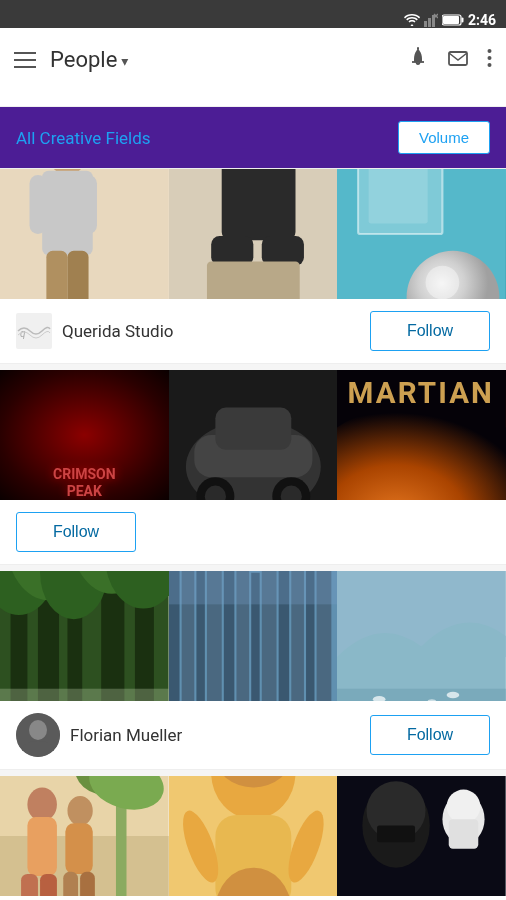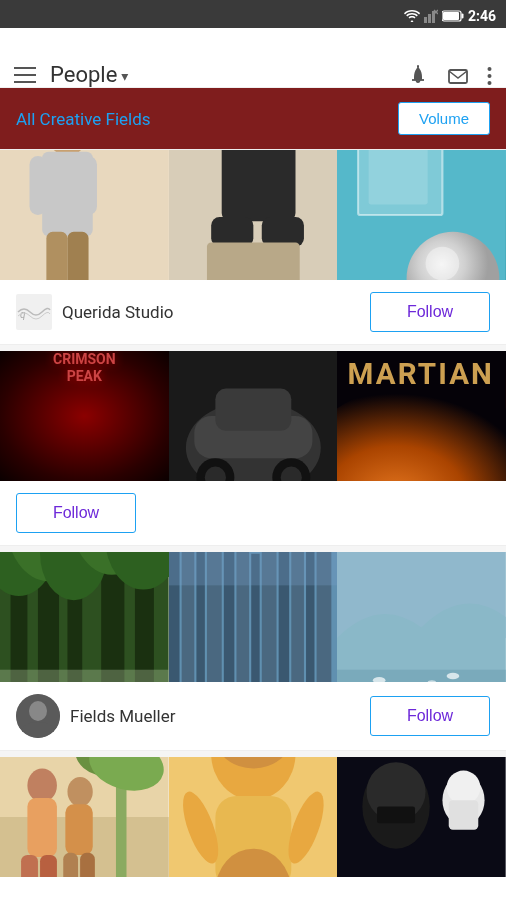"2:46" .status-bar { align-items: flex-end -> flex-start; padding: 4px 10px -> 12px 10px }
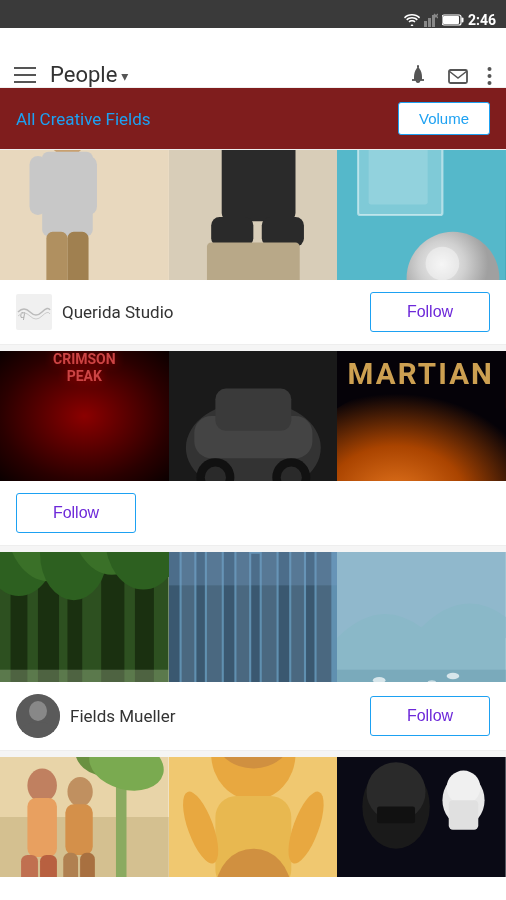"People" .top-bar { align-items: flex-end -> flex-start; margin-top: none -> 19px }
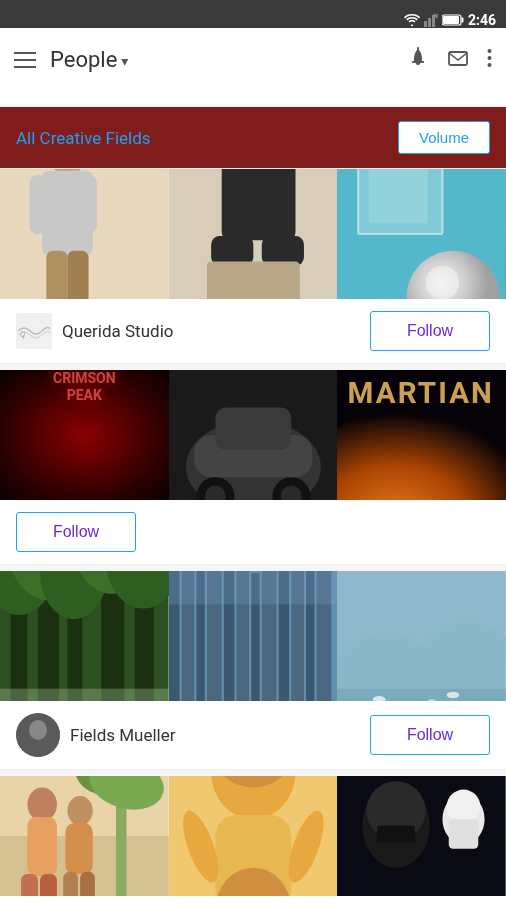"All Creative Fields" .filter-bar { background: #7f1d1d -> #4c1d95 }
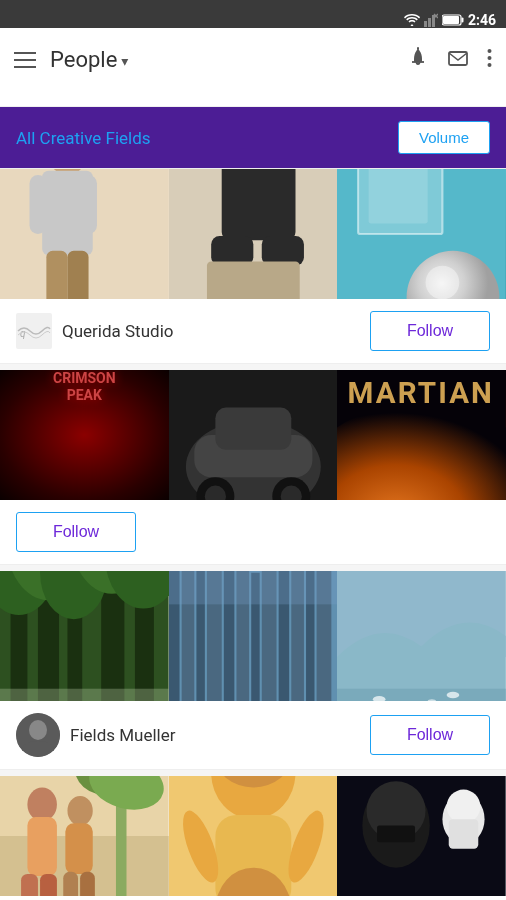"Follow" .follow-btn { color: #6d28d9 -> #0369a1 }
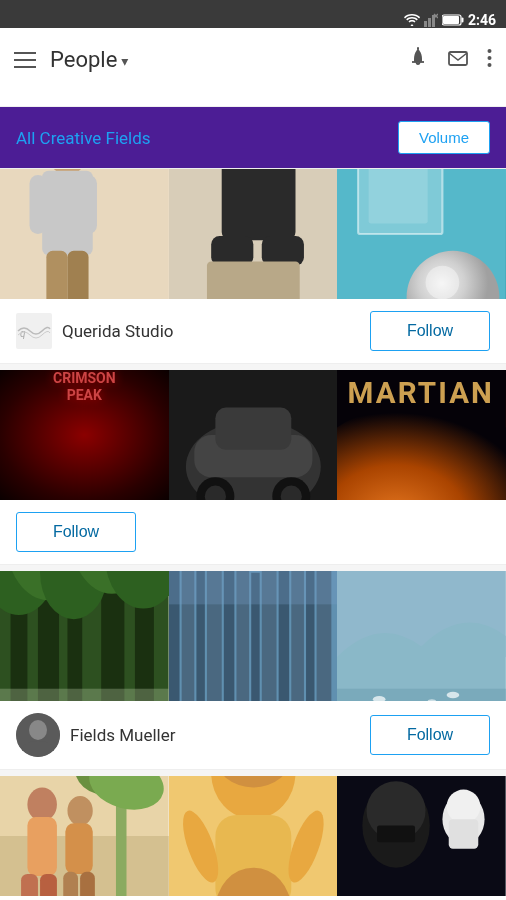"CRIMSON" .crimson-overlay { align-items: flex-start -> flex-end }
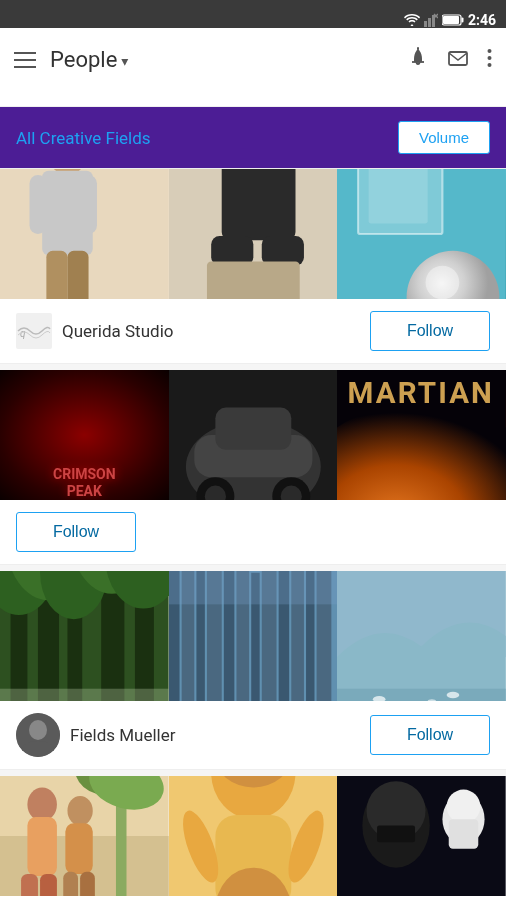"Fields Mueller" span.profile-name { text: Fields -> Florian }
